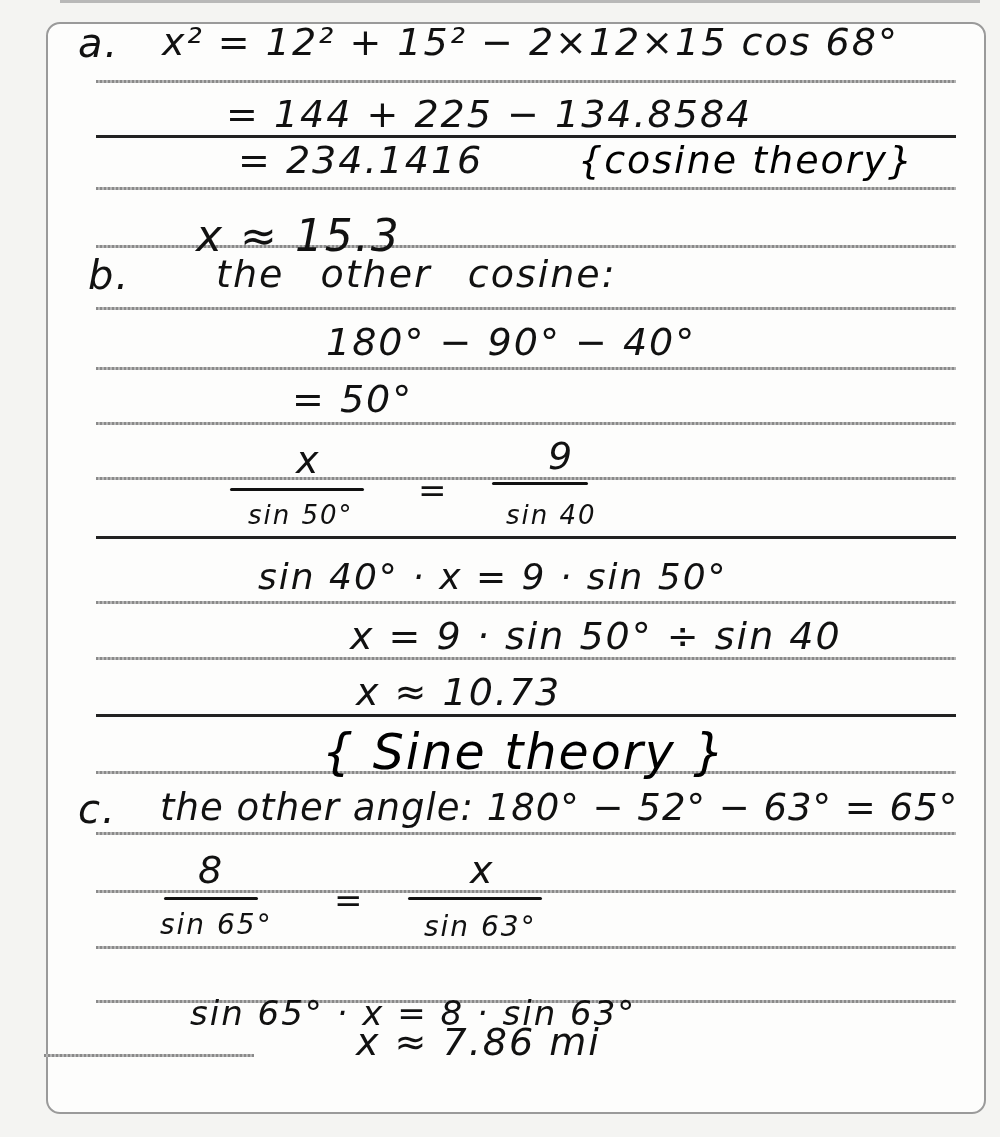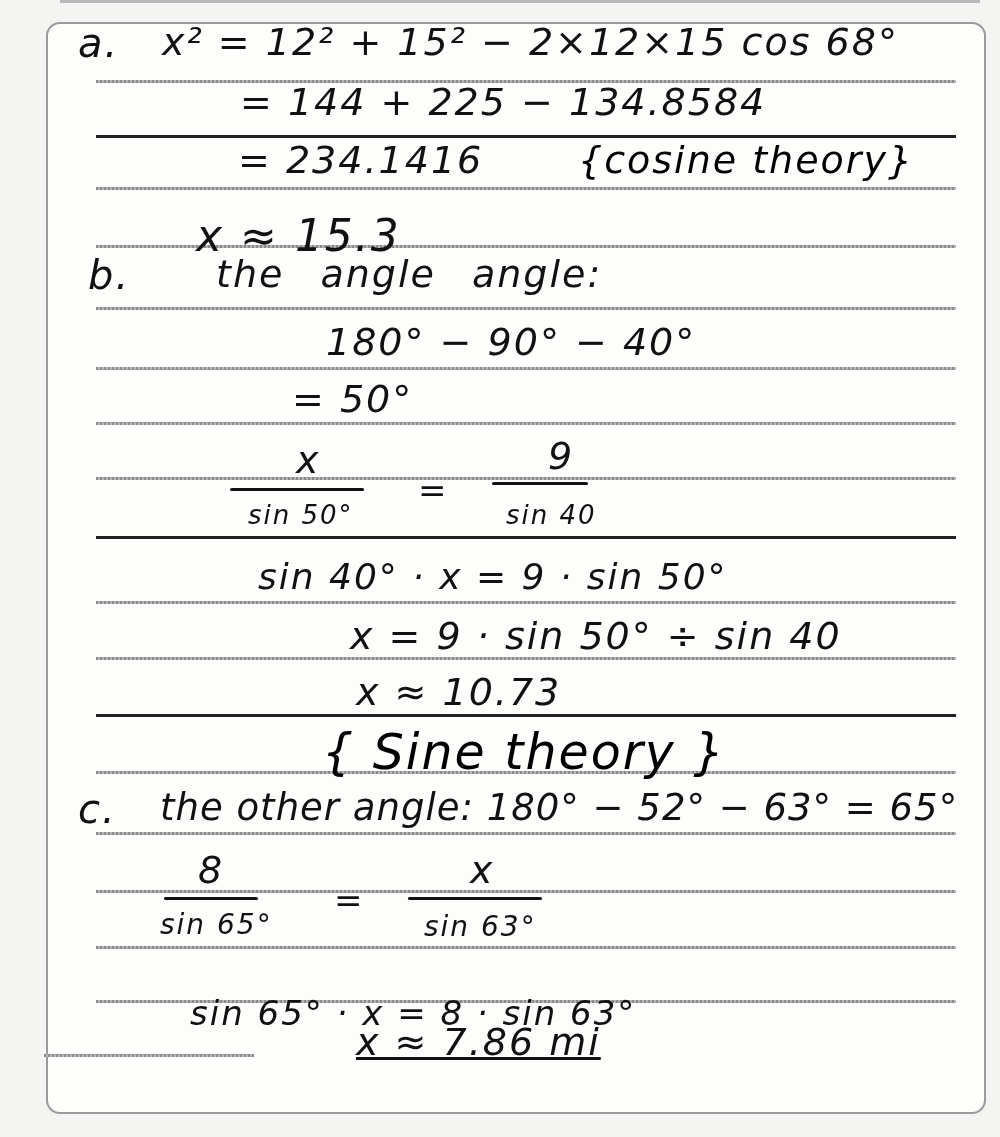"= 144 + 225 −" span.hw { margin-left: 14px -> none; top: 80px -> 92px }
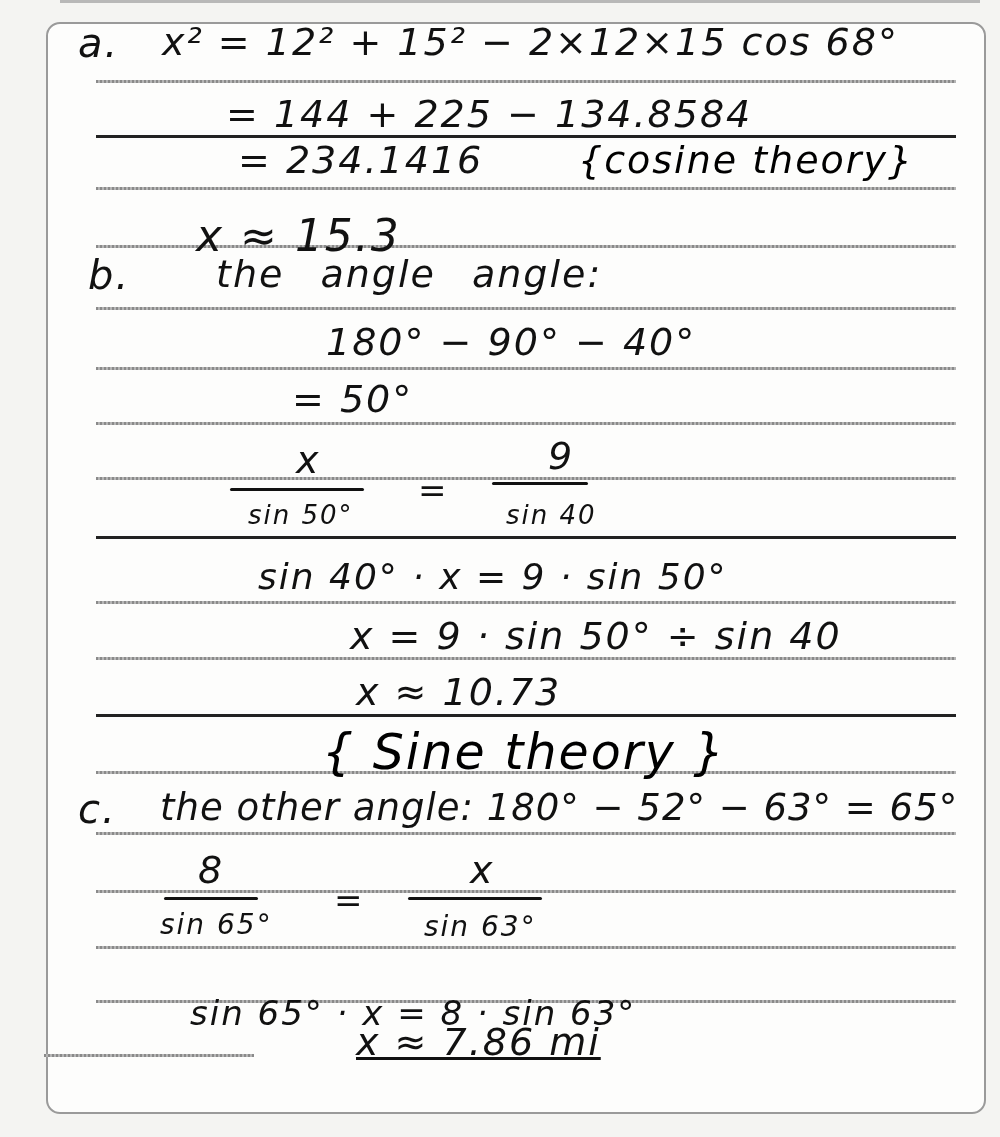"the angle angle:" span.hw { text: angle  angle -> other  cosine }
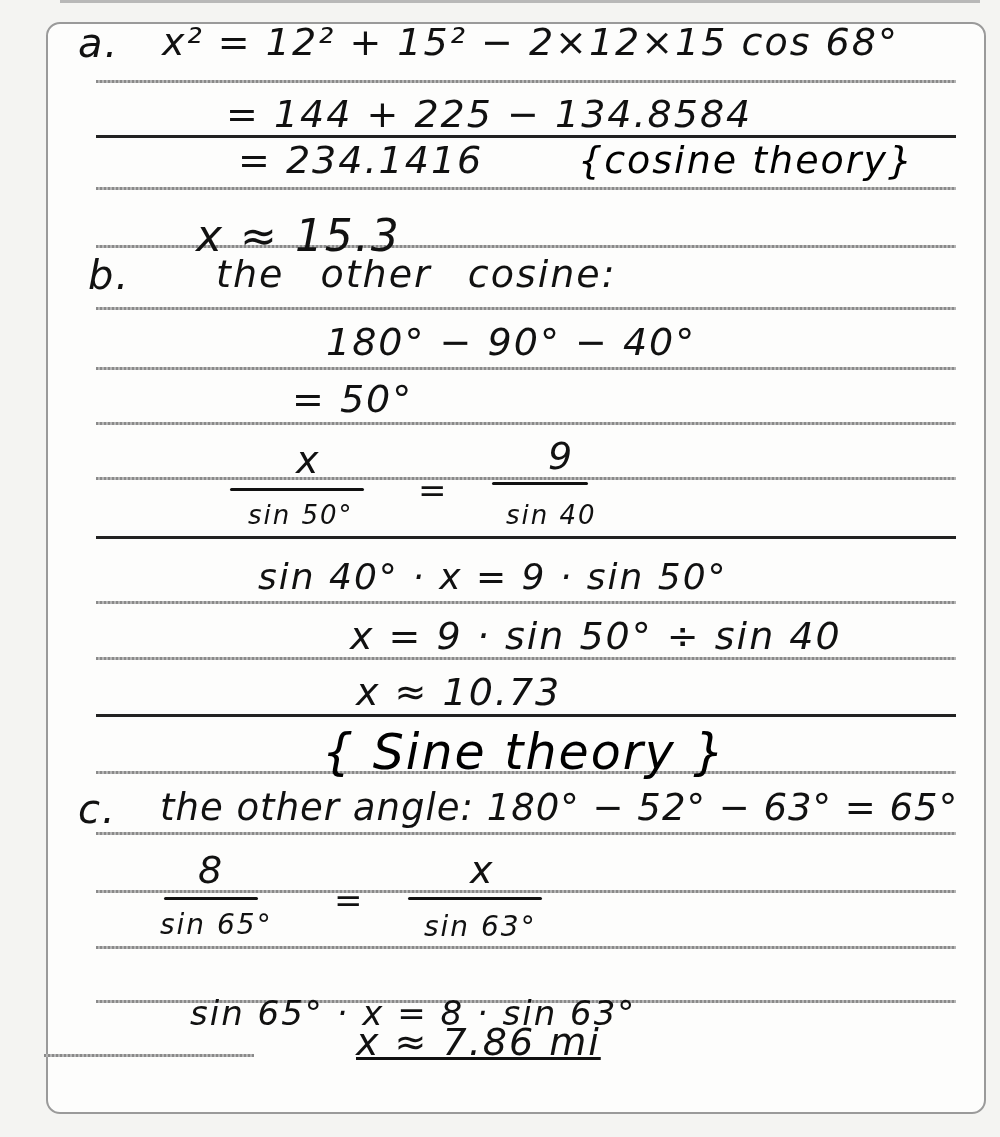"x ≈ 7.86 mi" span.hw { text-decoration: underline -> none }
